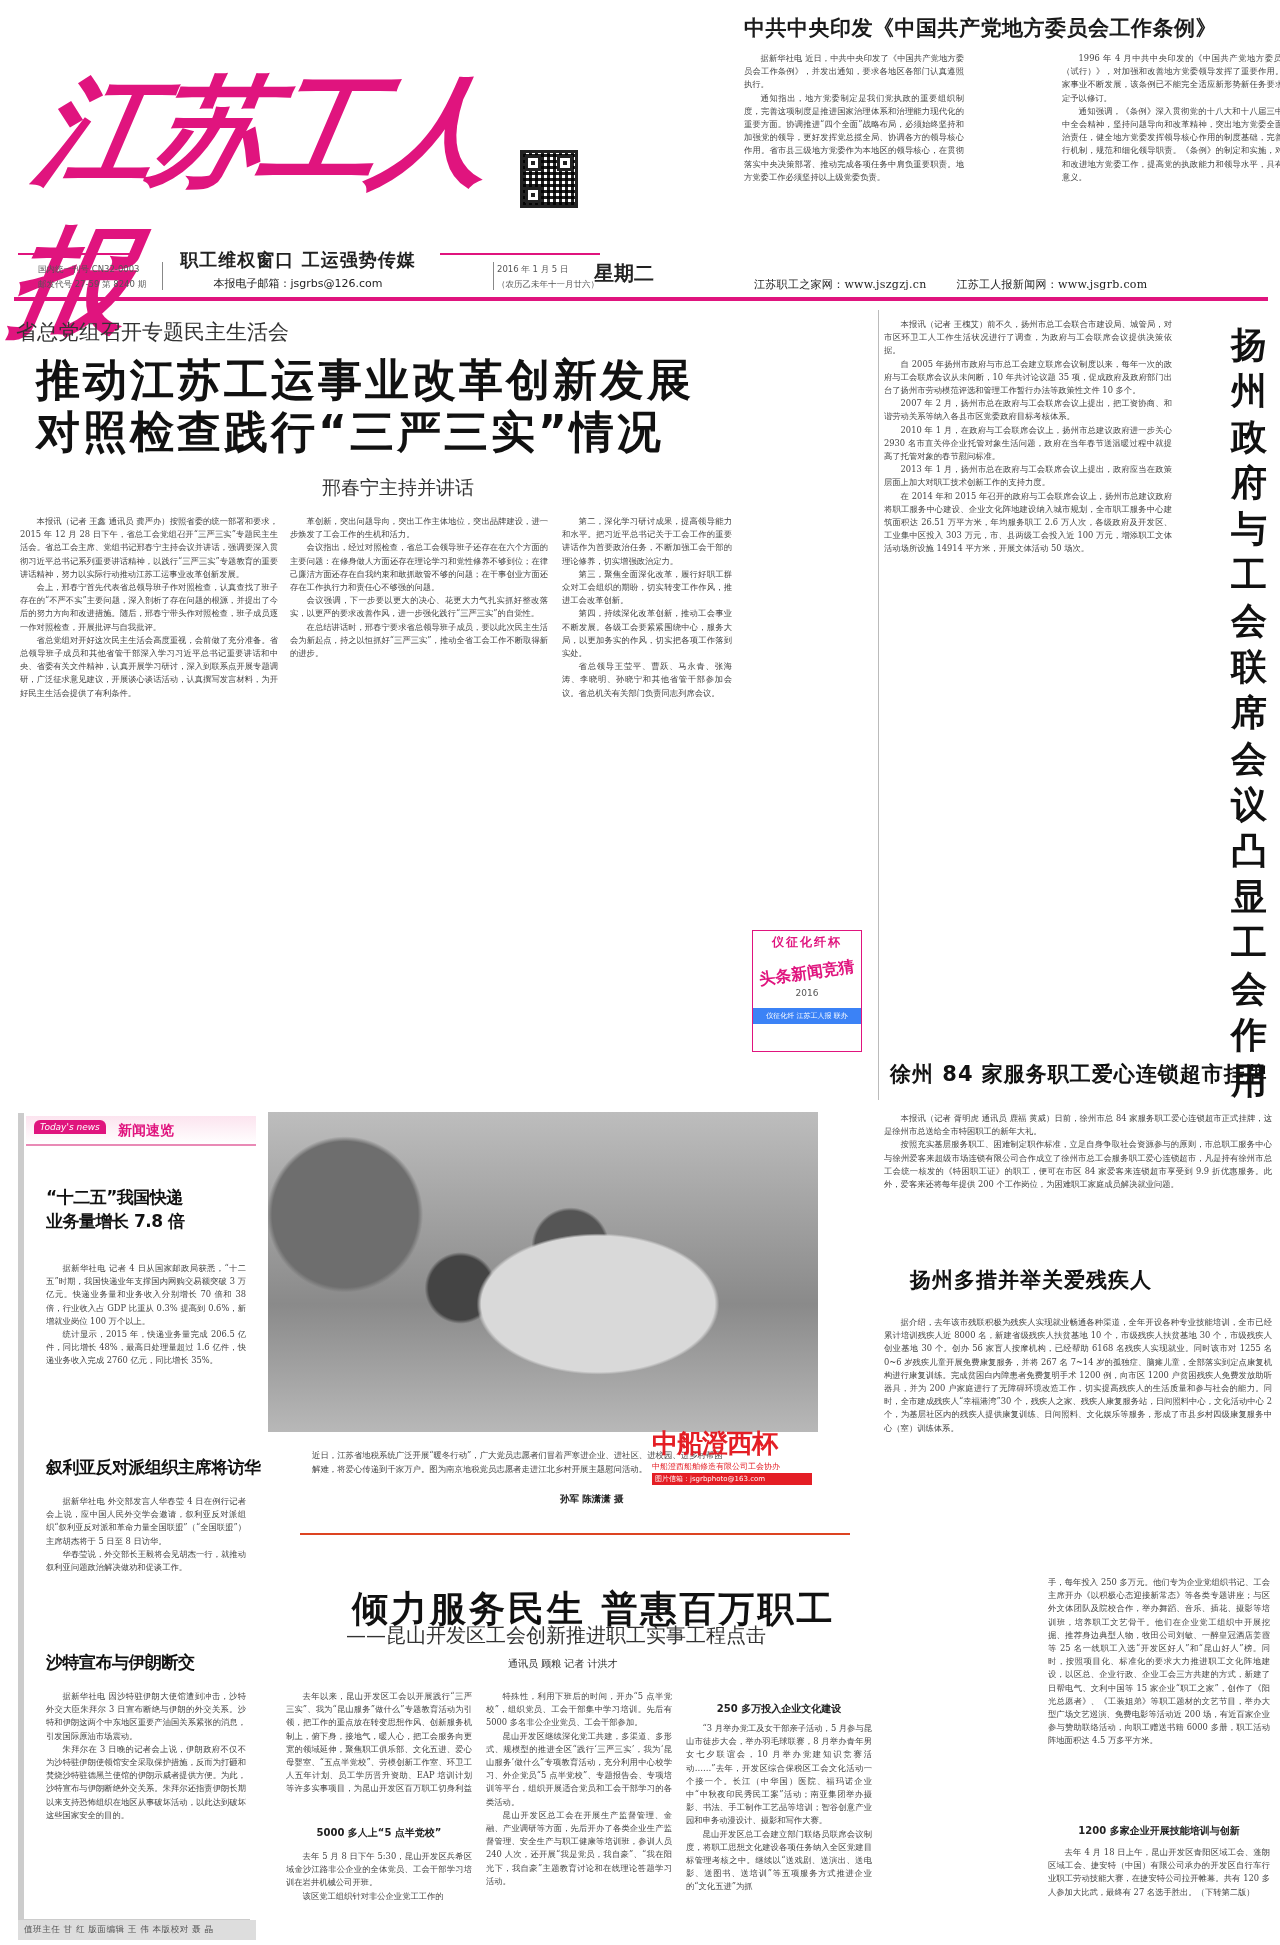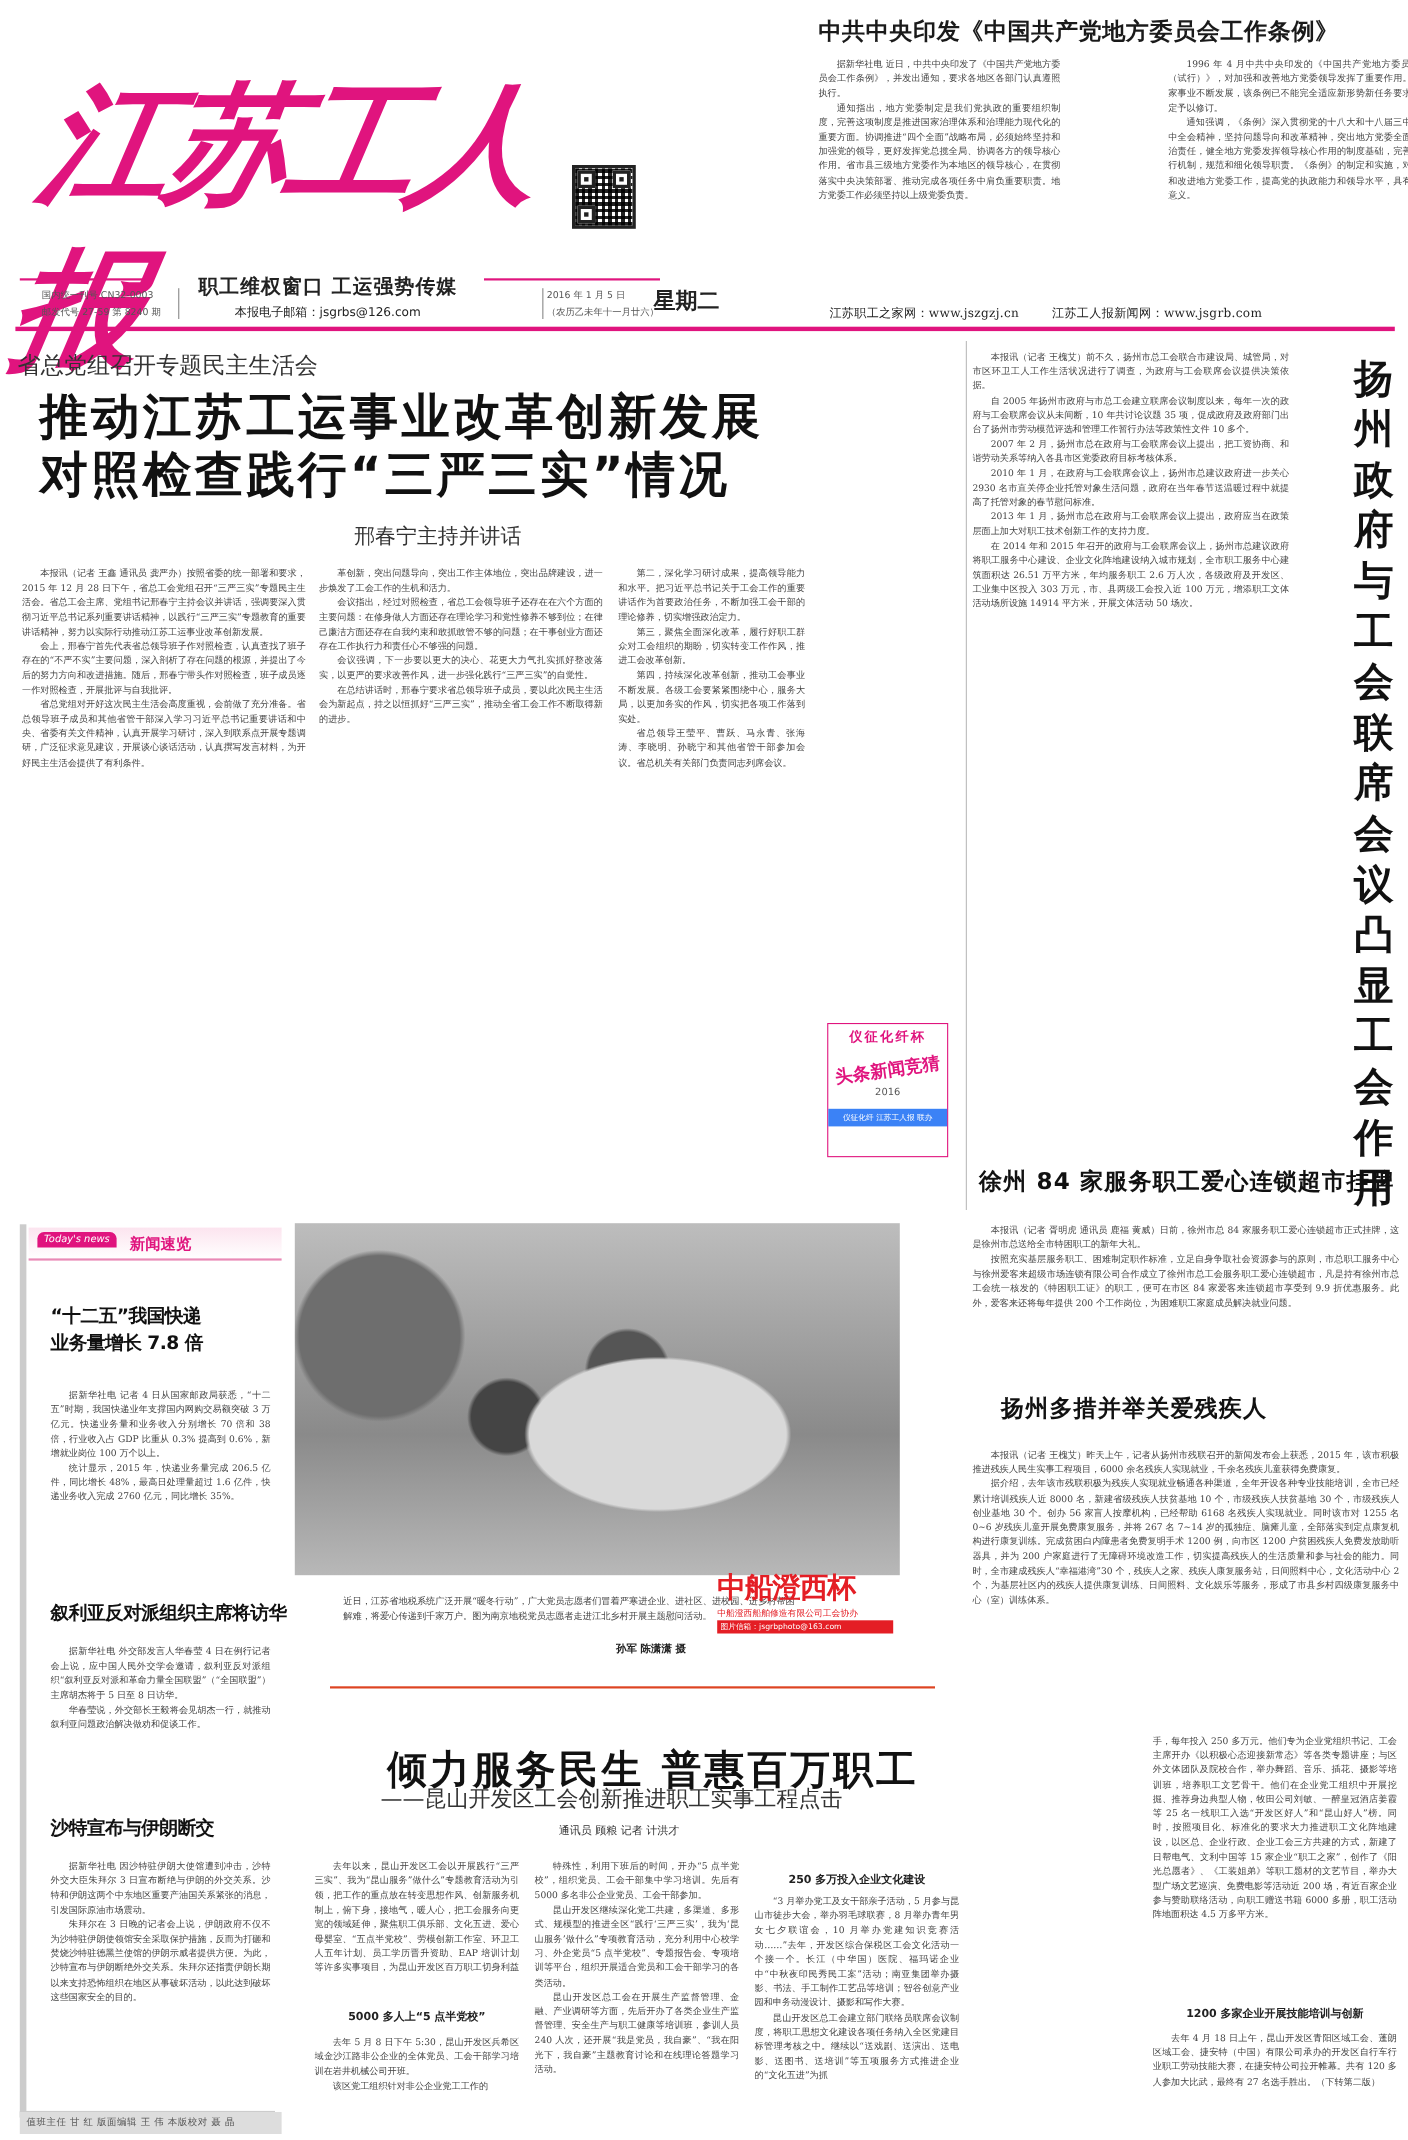"本报讯（记者 王槐艾）昨天上午，记者从扬州市残联召开的新闻发布会上获悉，2015" p { html: <p>本报讯（记者 王槐艾）昨天上午，记者从扬州市残联召开的新闻发布会上获悉，2015 年，该市积极推进残疾人民生实事工程项目，6000 余名残疾人实现就业，千余名残疾儿童获得免费康复。</p> -> none }
